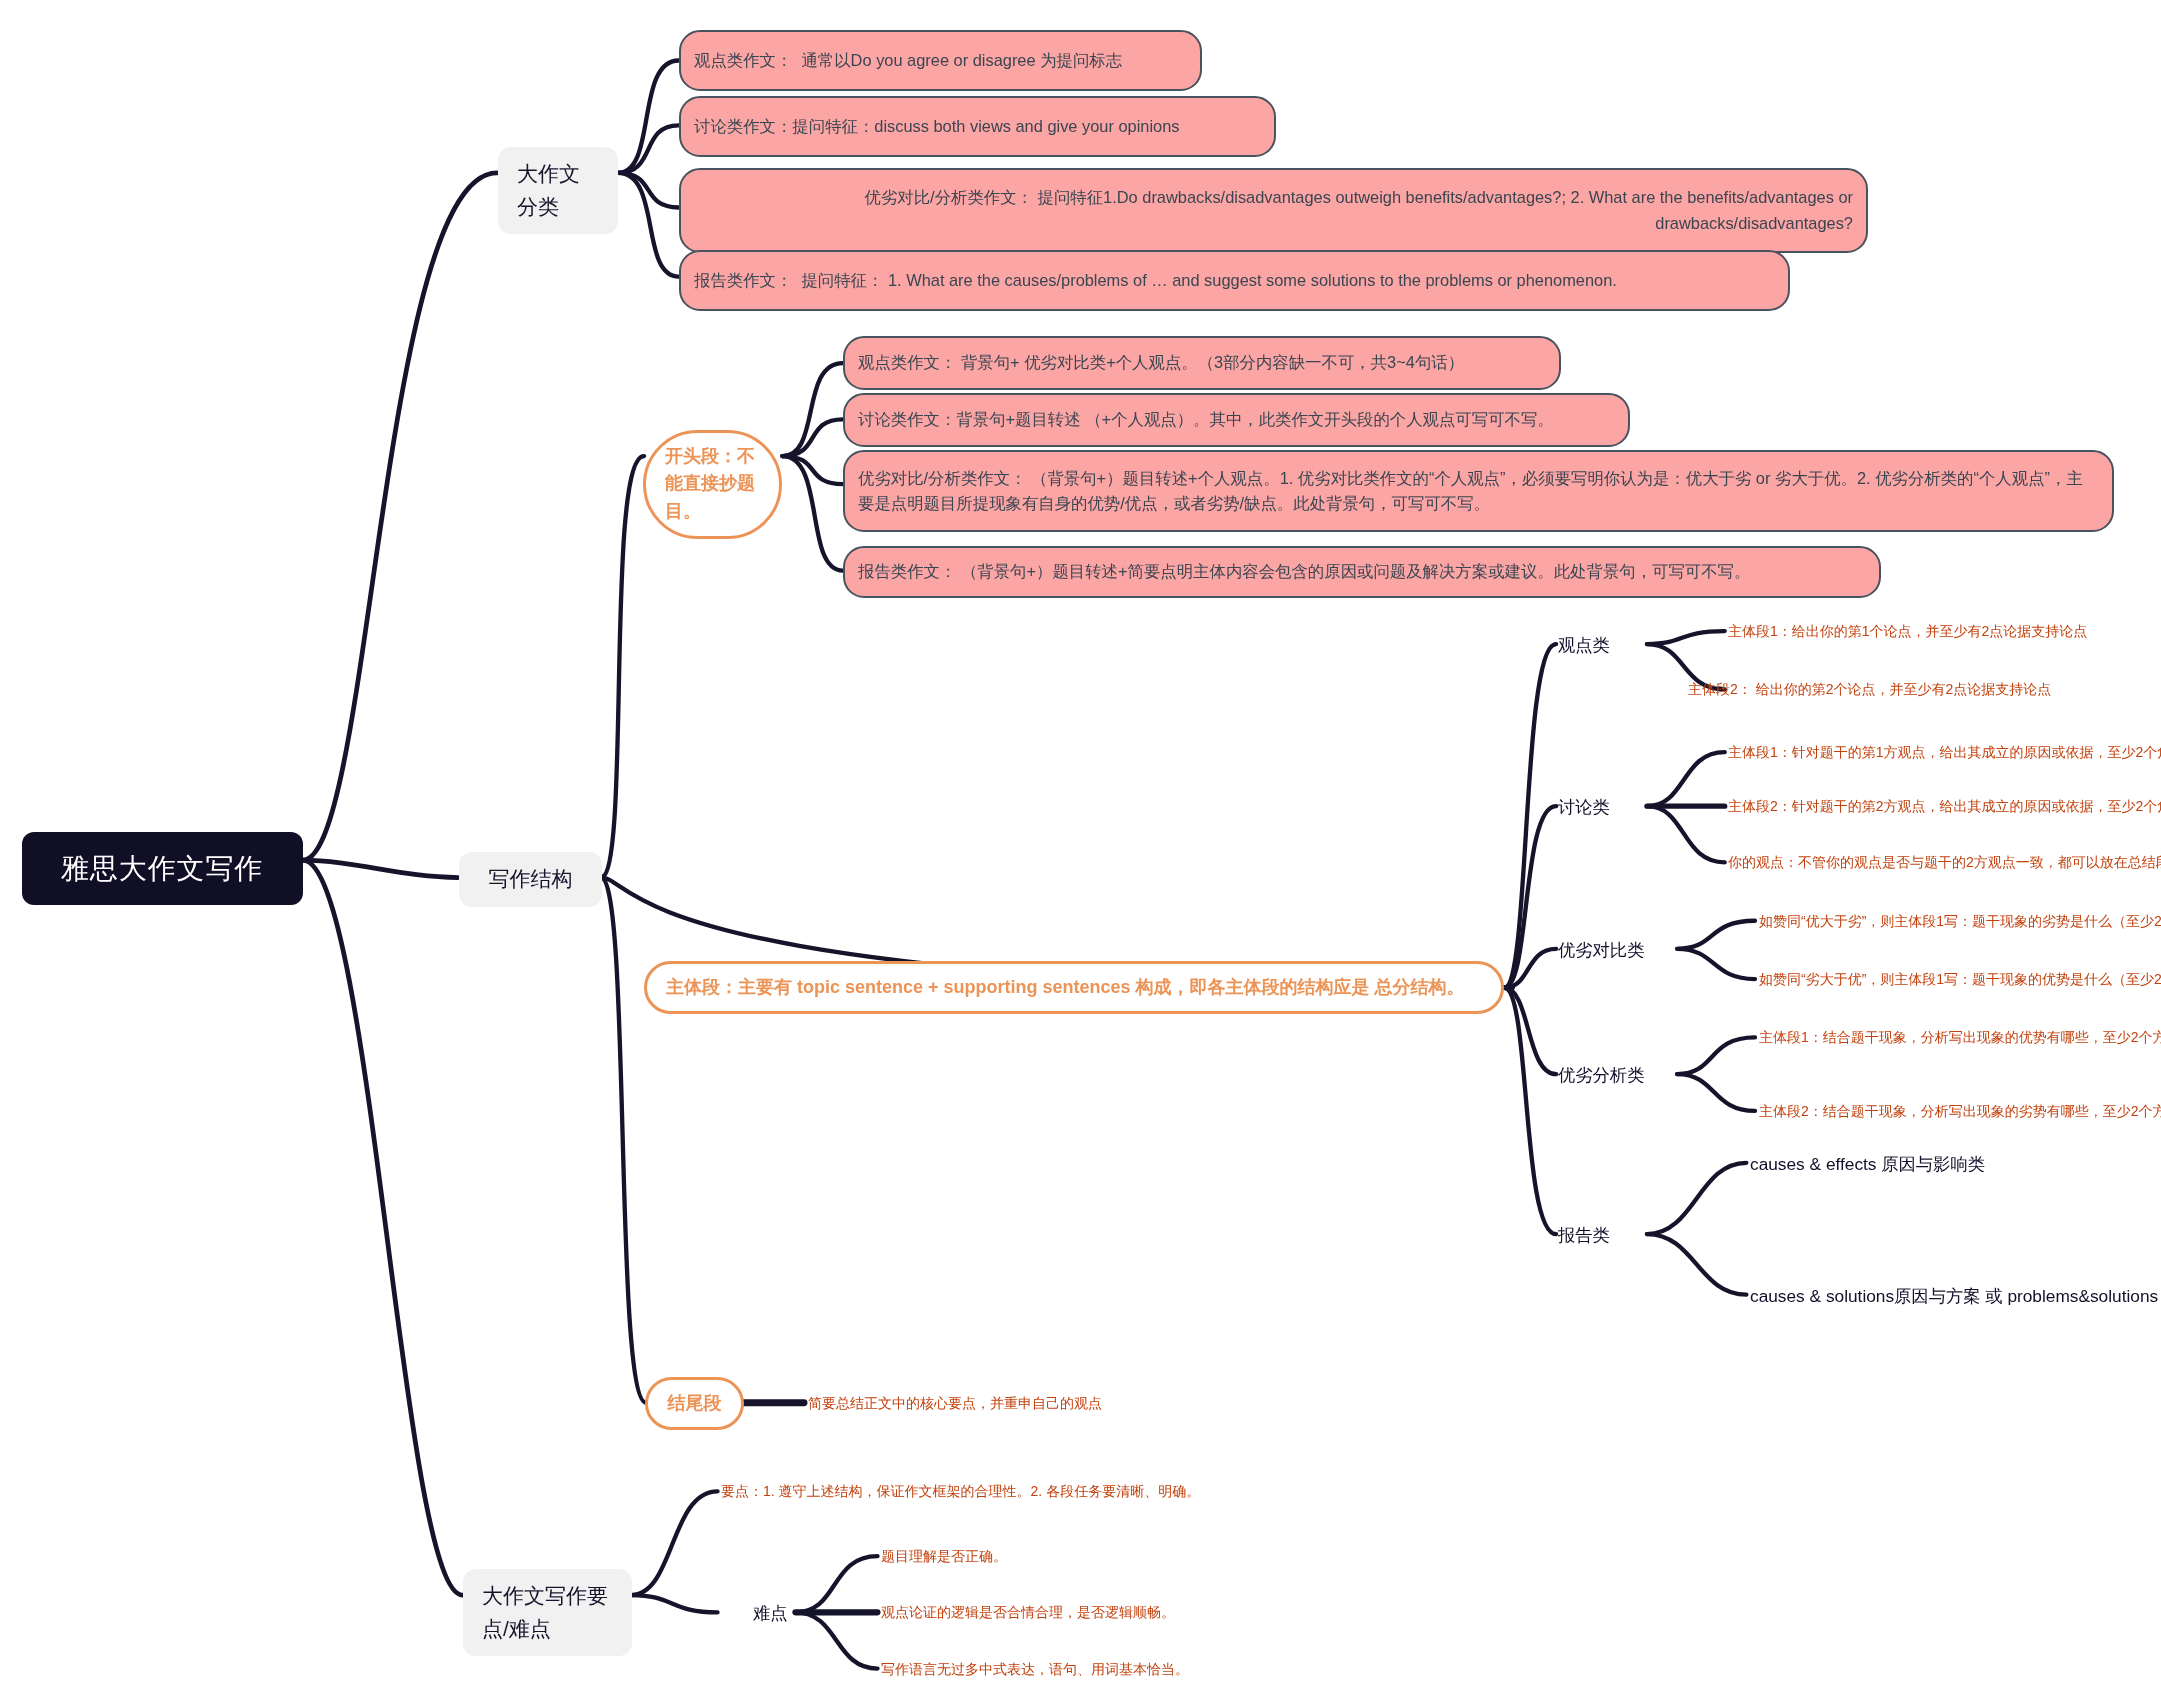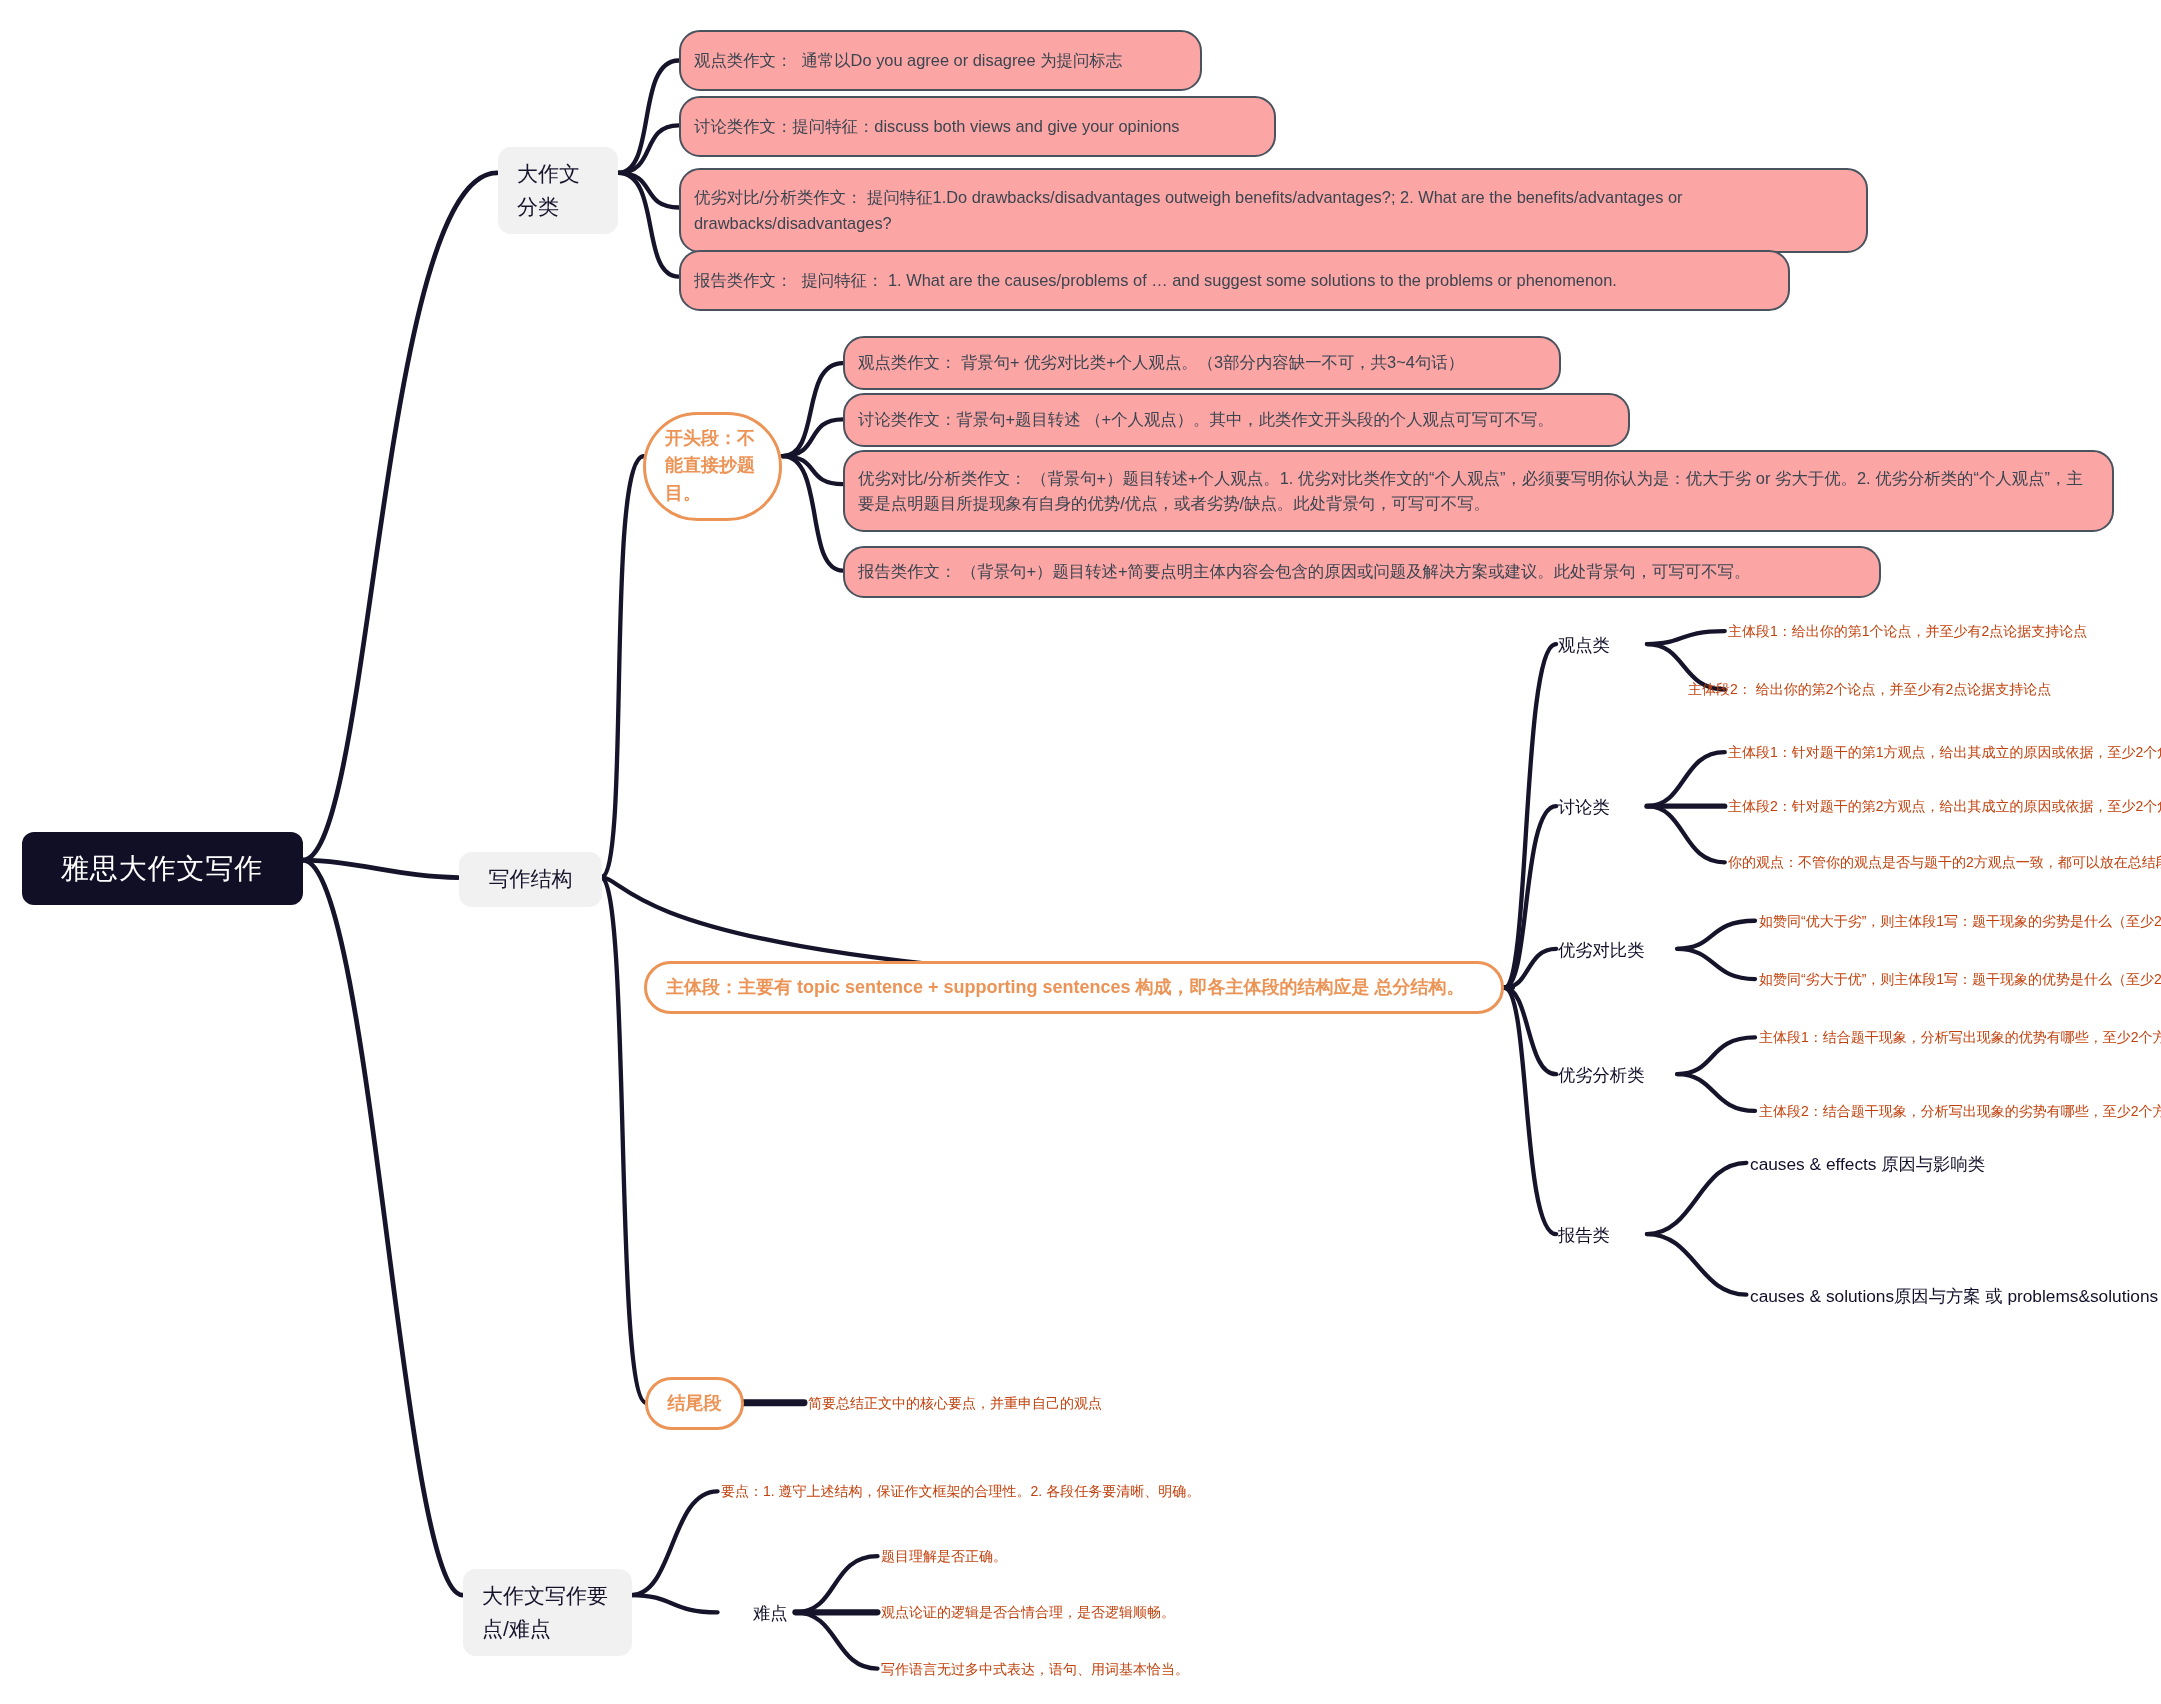"优劣对比/分析类作文： 提问特征1.Do" div.node { text-align: none -> right }
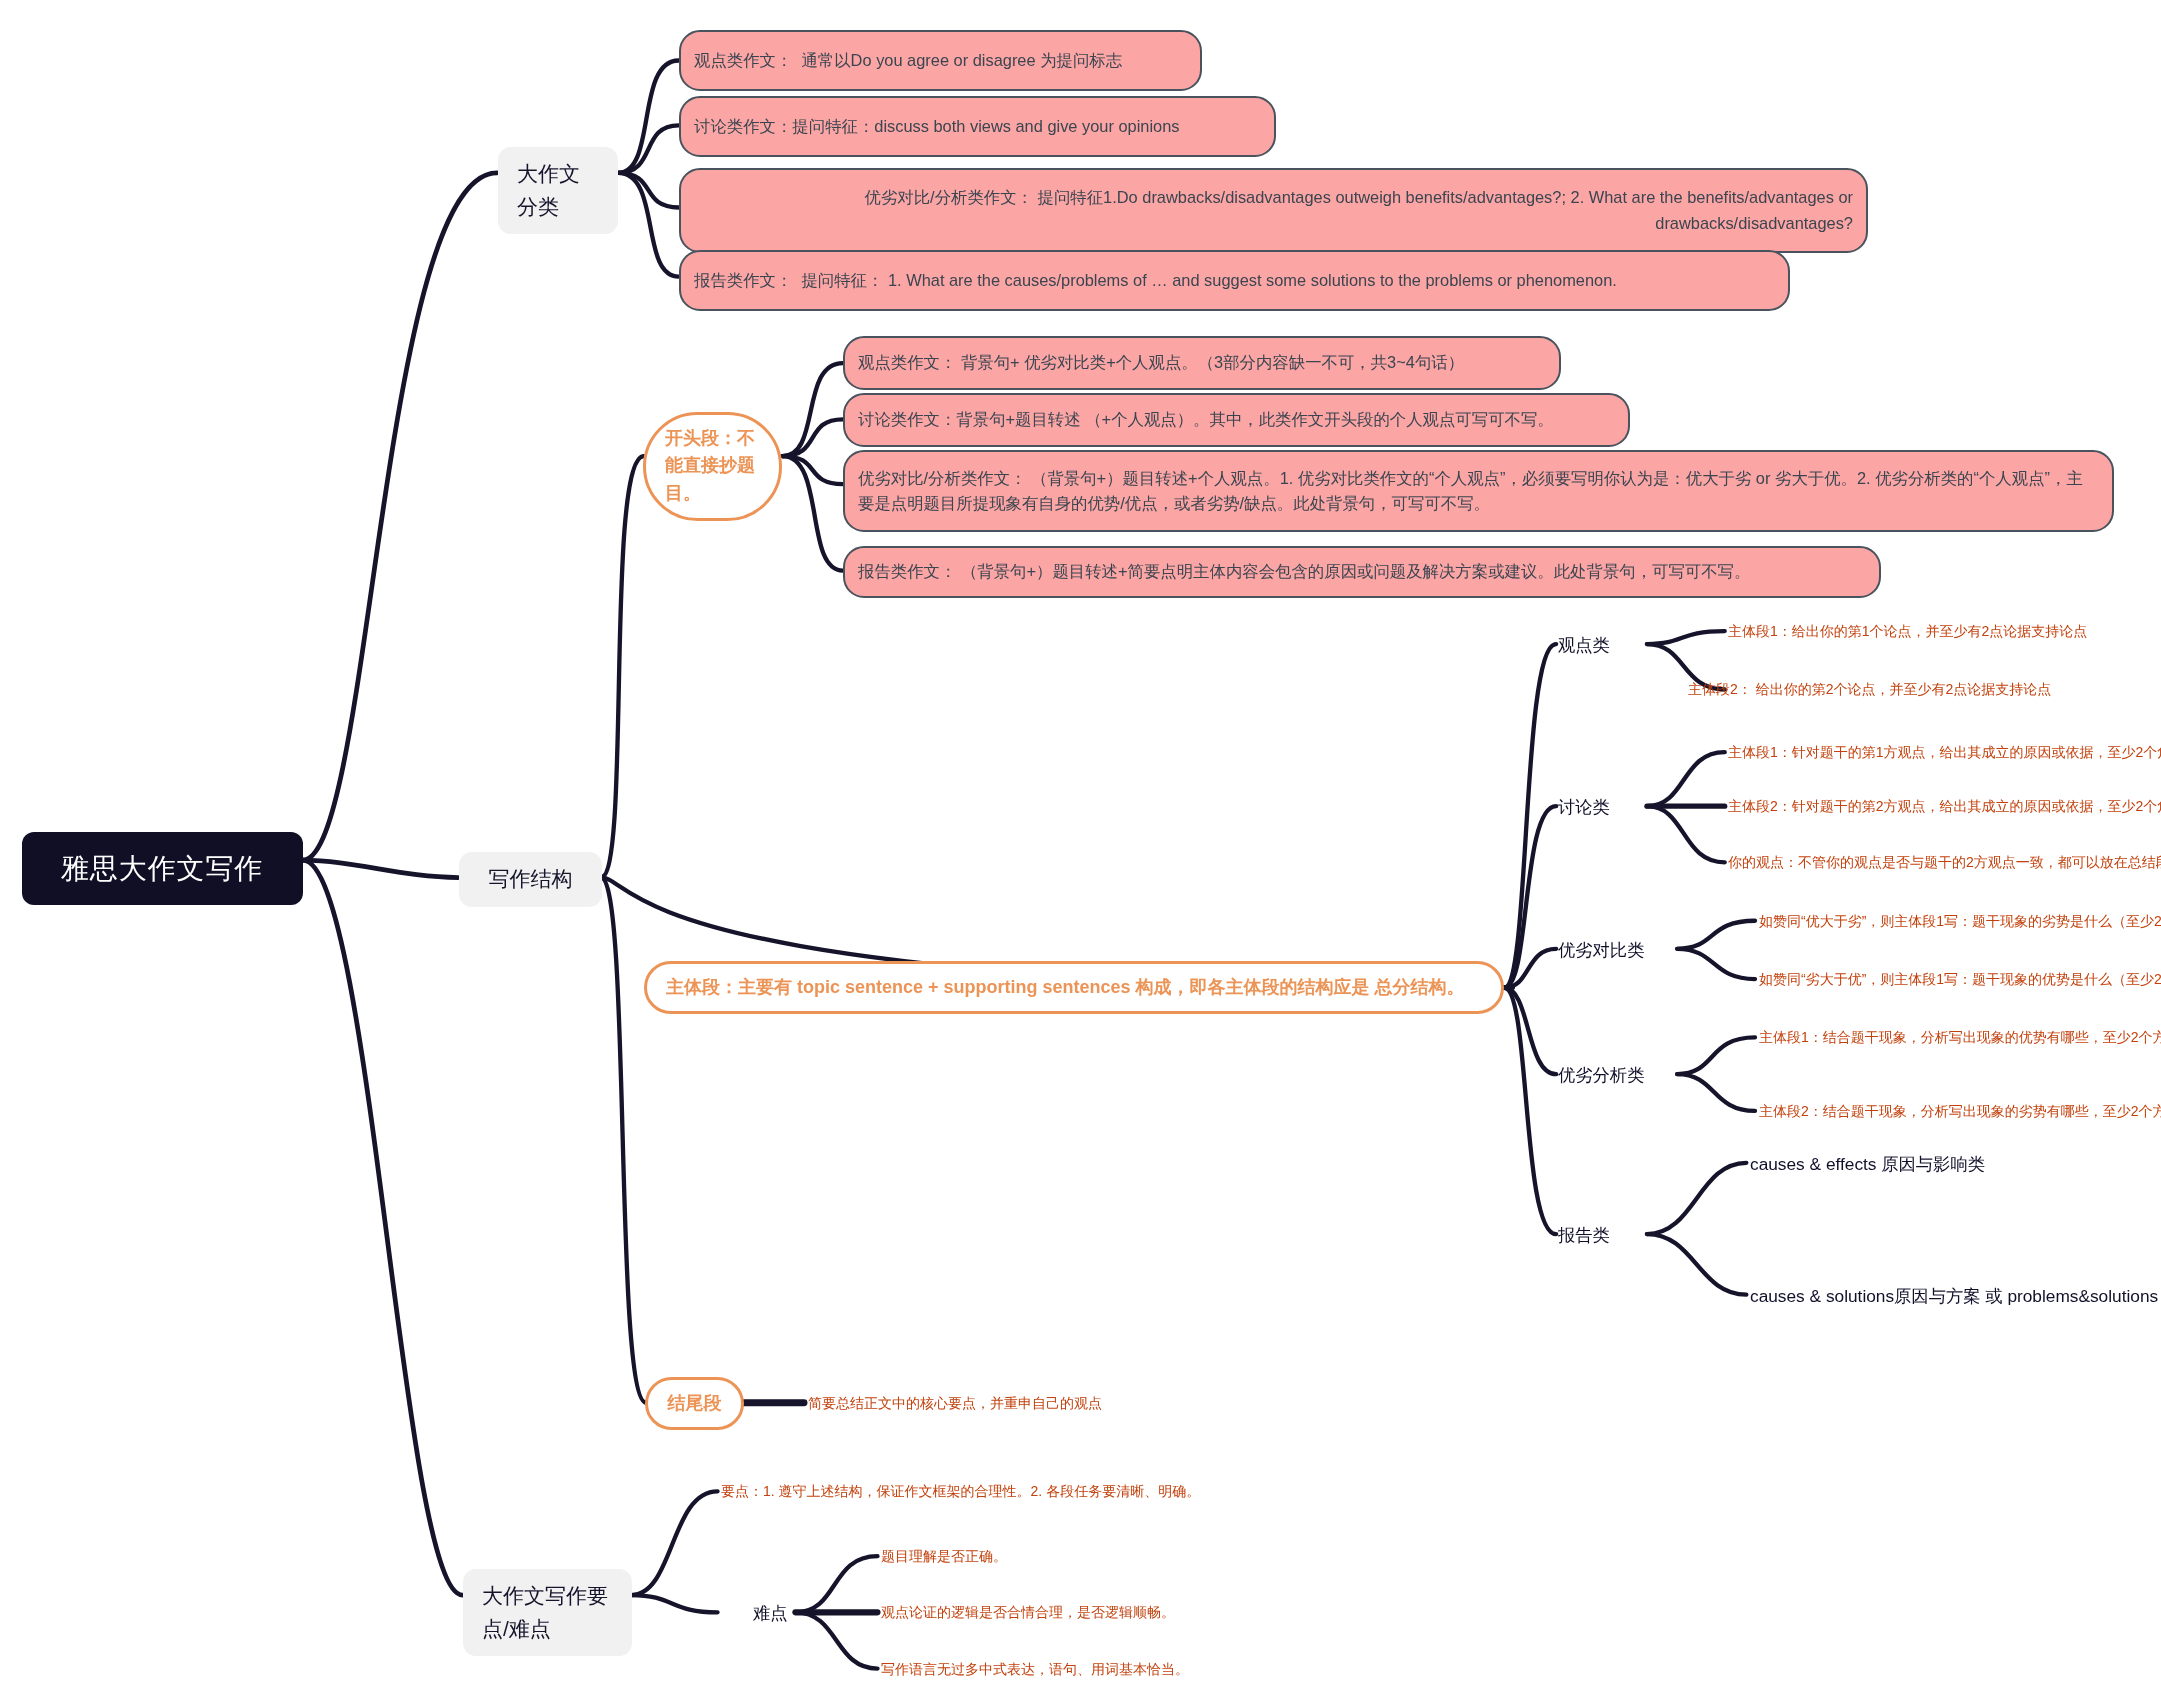"开头段：不能直接抄题目。" div.node { top: 412px -> 430px }
